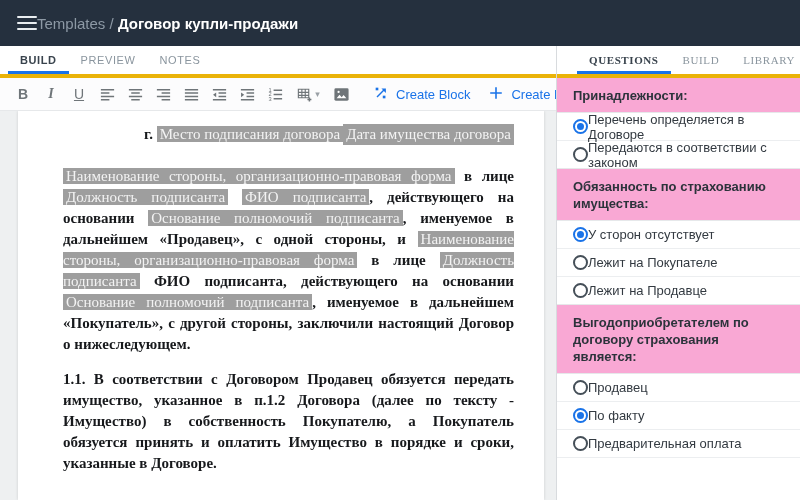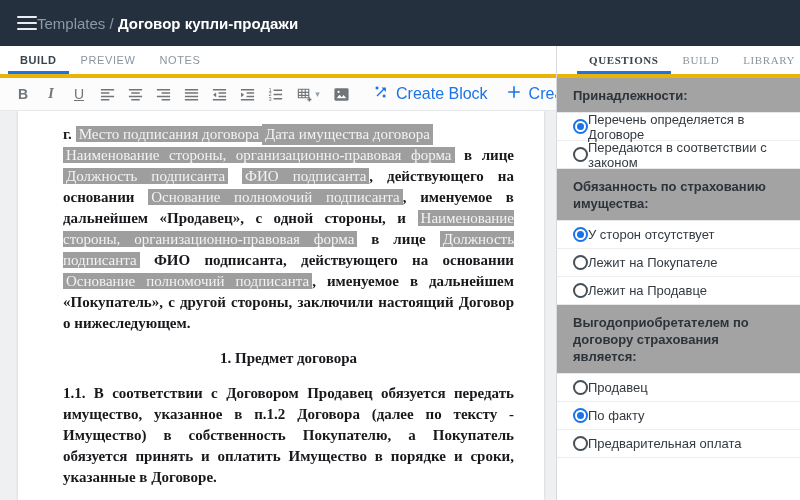"Create Block" .blue-btn { font-size: 16px -> 13px }
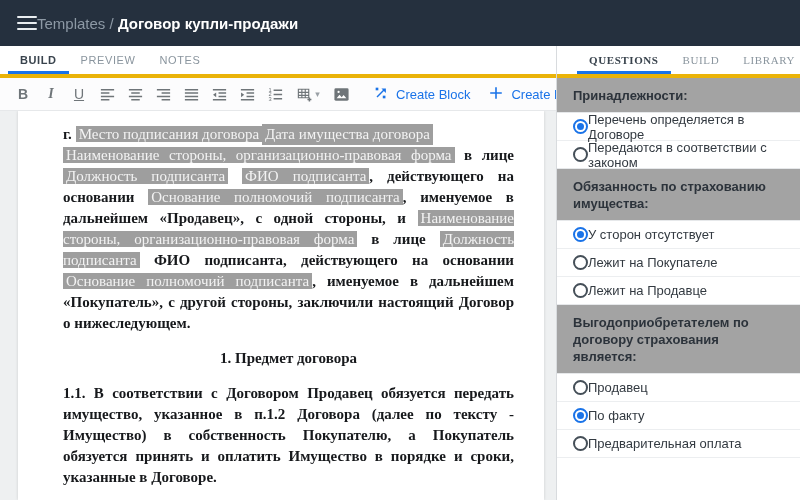"Принадлежности:" .group-header { background: #a3a3a3 -> #f9a8d4 }
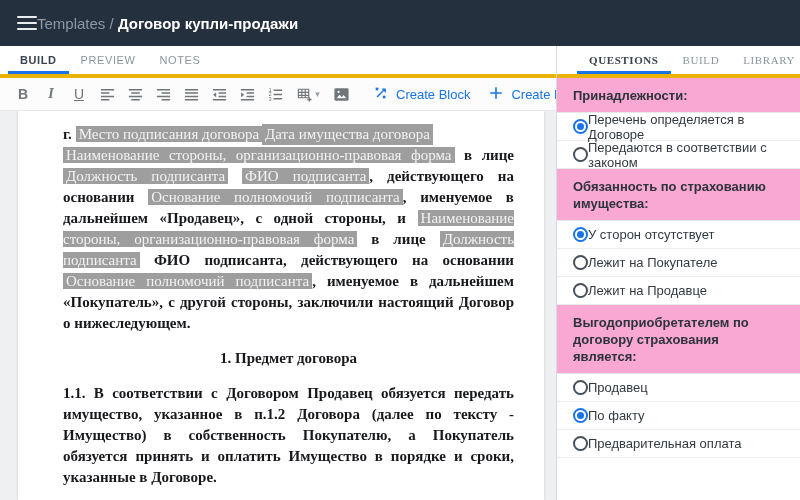"г. Место подписания договора" .dateline { justify-content: flex-start -> flex-end; margin-bottom: none -> 21px }
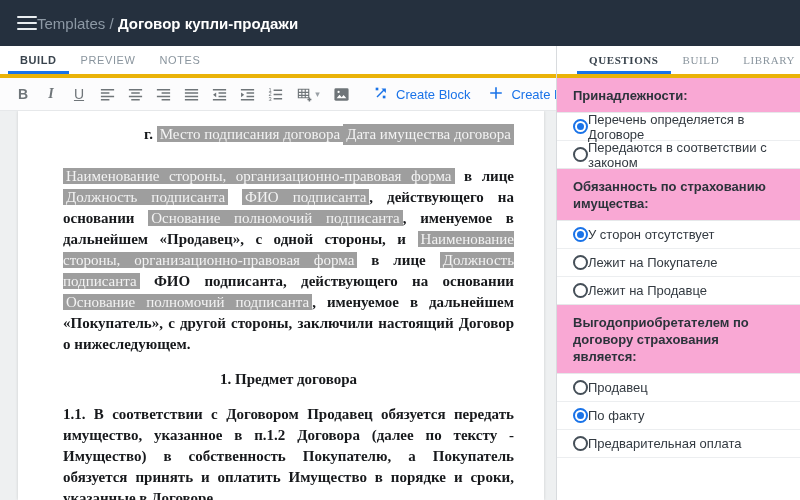"1. Предмет договора" p.doc-heading { html: <p>1. Предмет договора</p> -> none }
